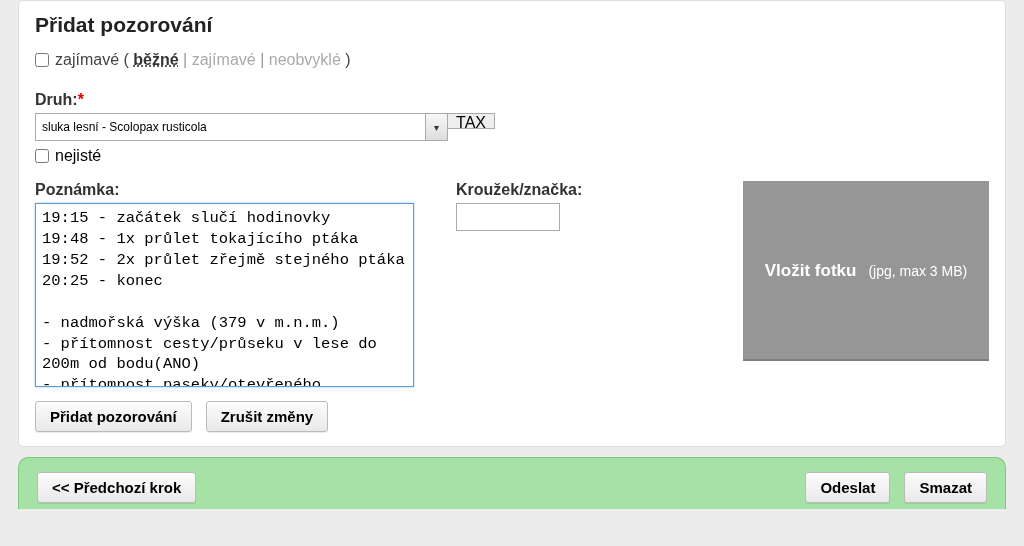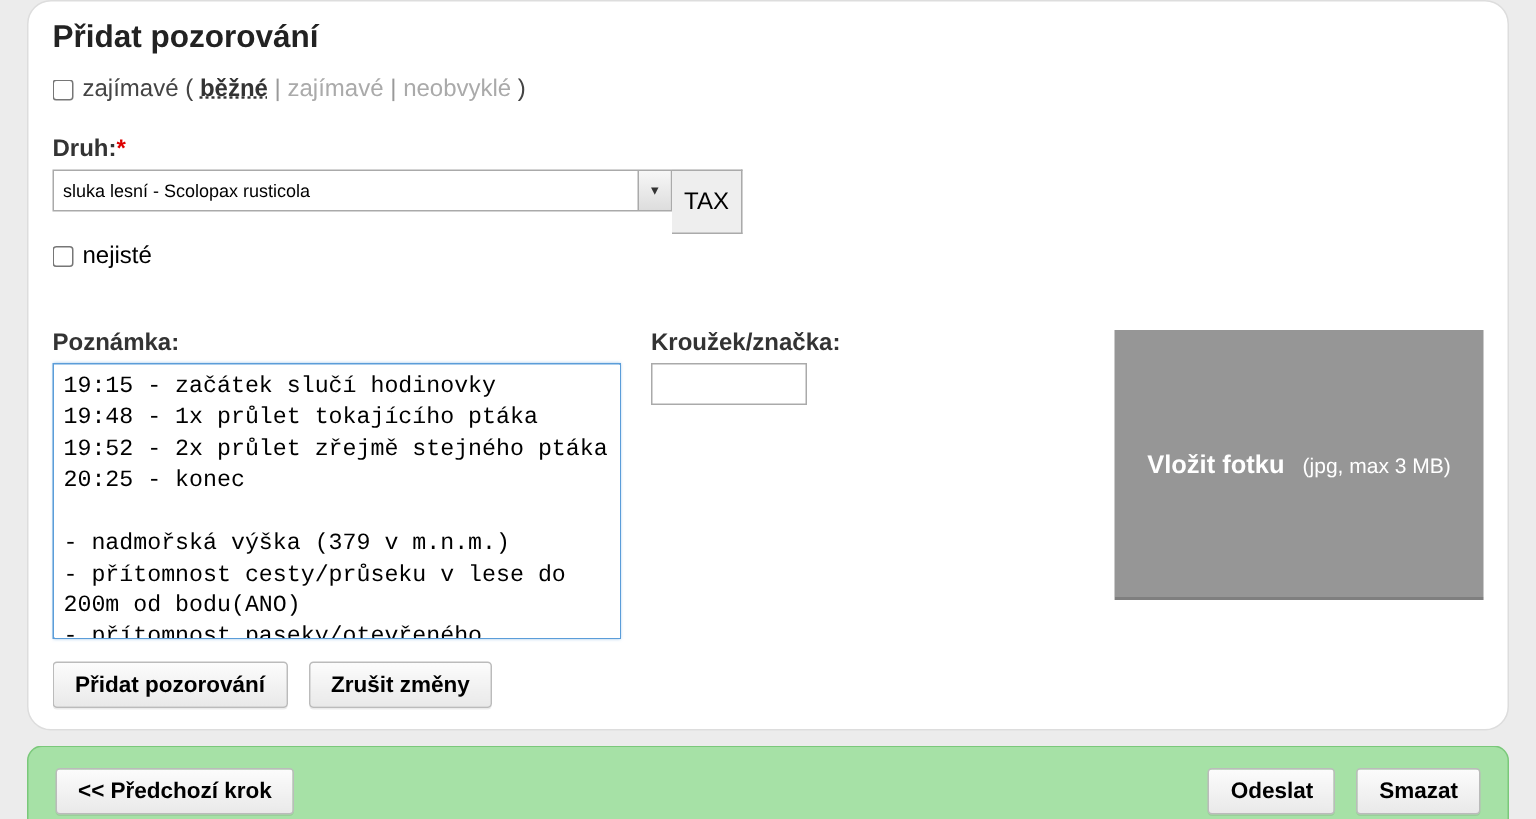"Přidat pozorování" .panel { border-radius: 16px -> 5px }
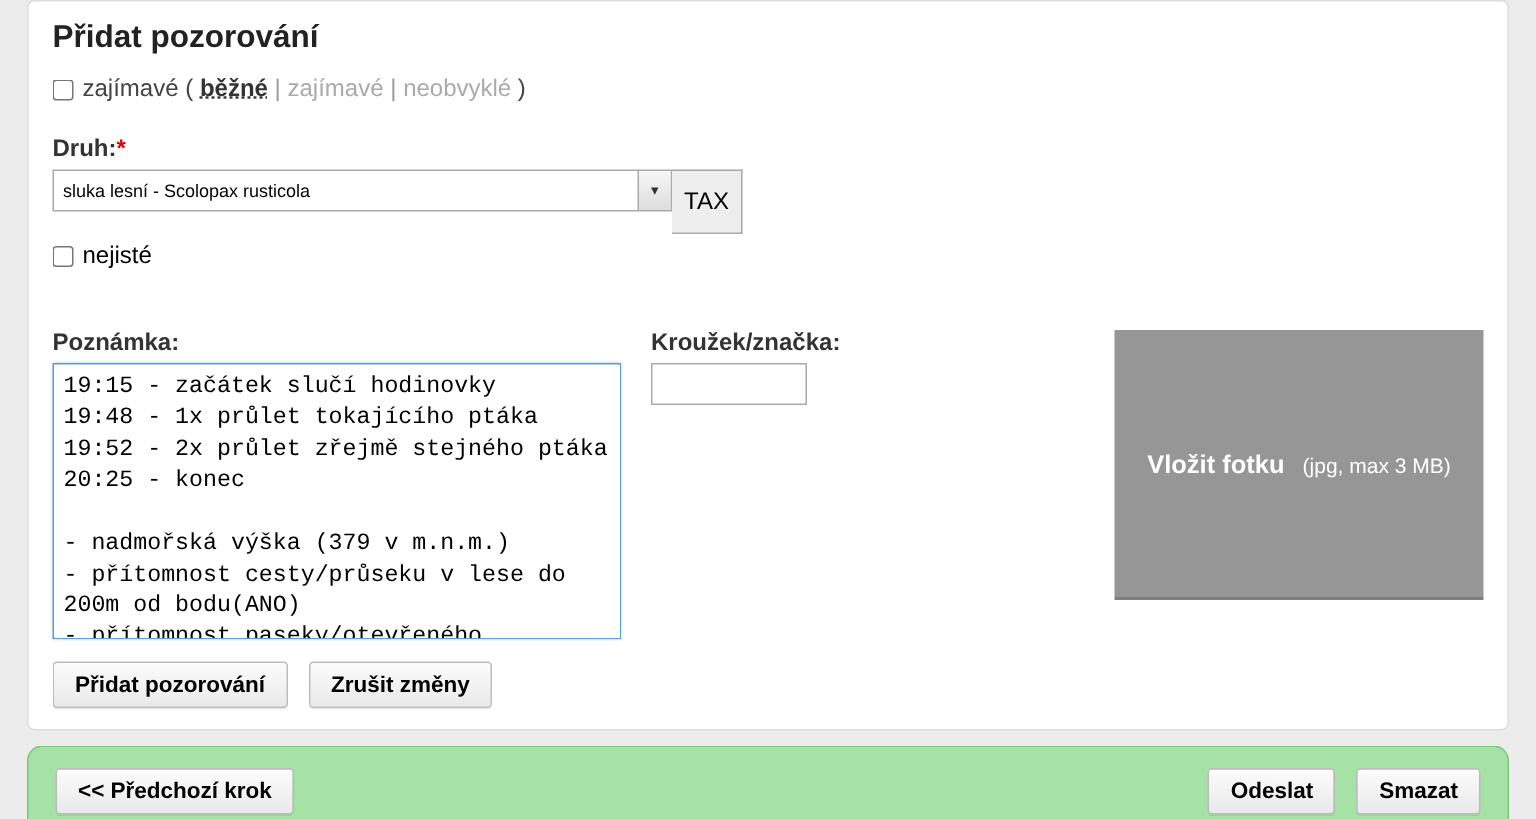"TAX" .tax-btn { height: 43px -> 16px }
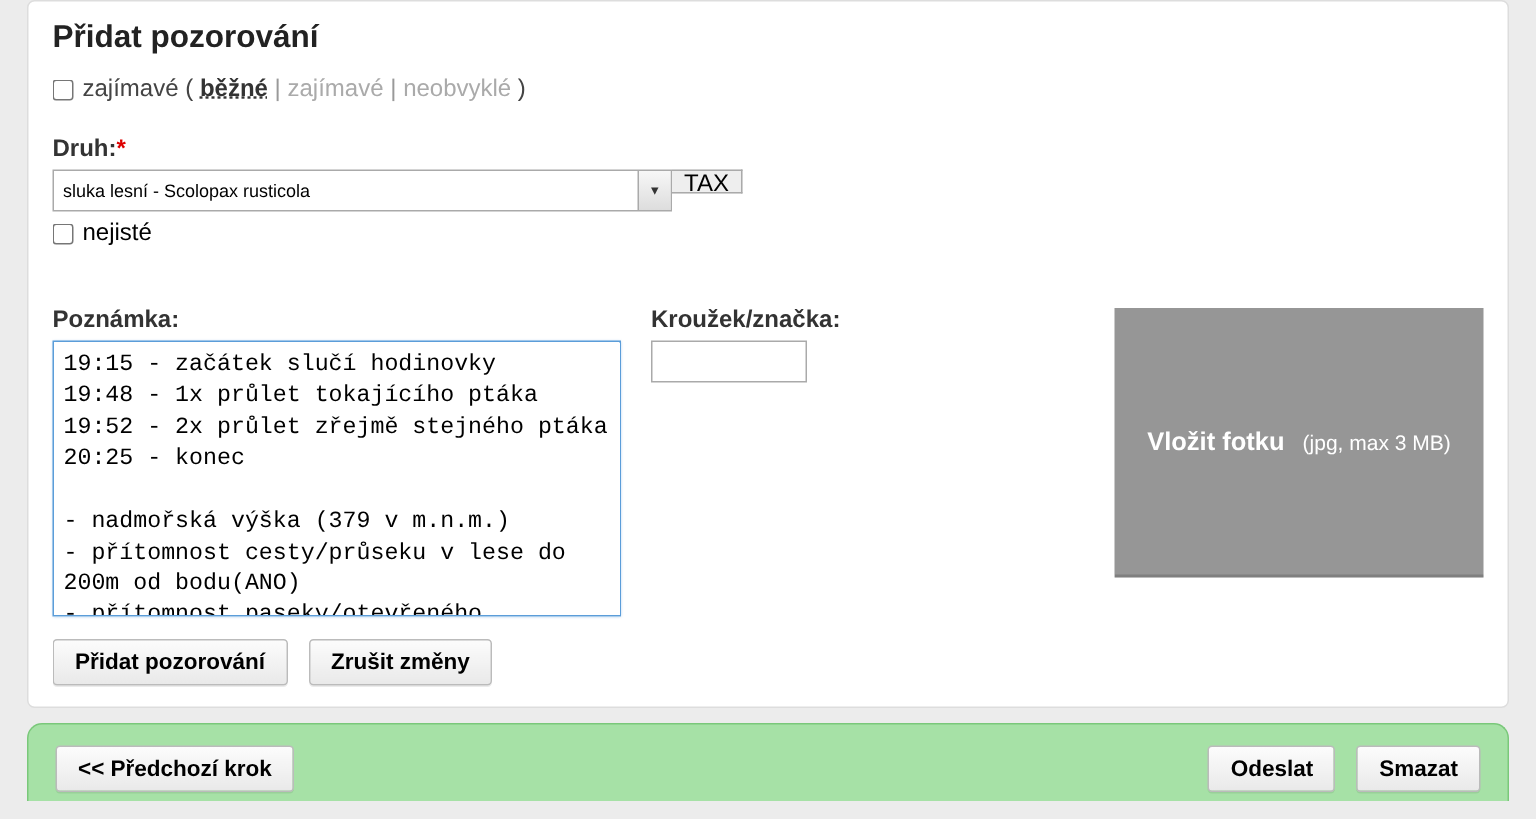"Poznámka:" .bottom-cols { gap: 20px -> 42px; margin-top: 40px -> 16px }
